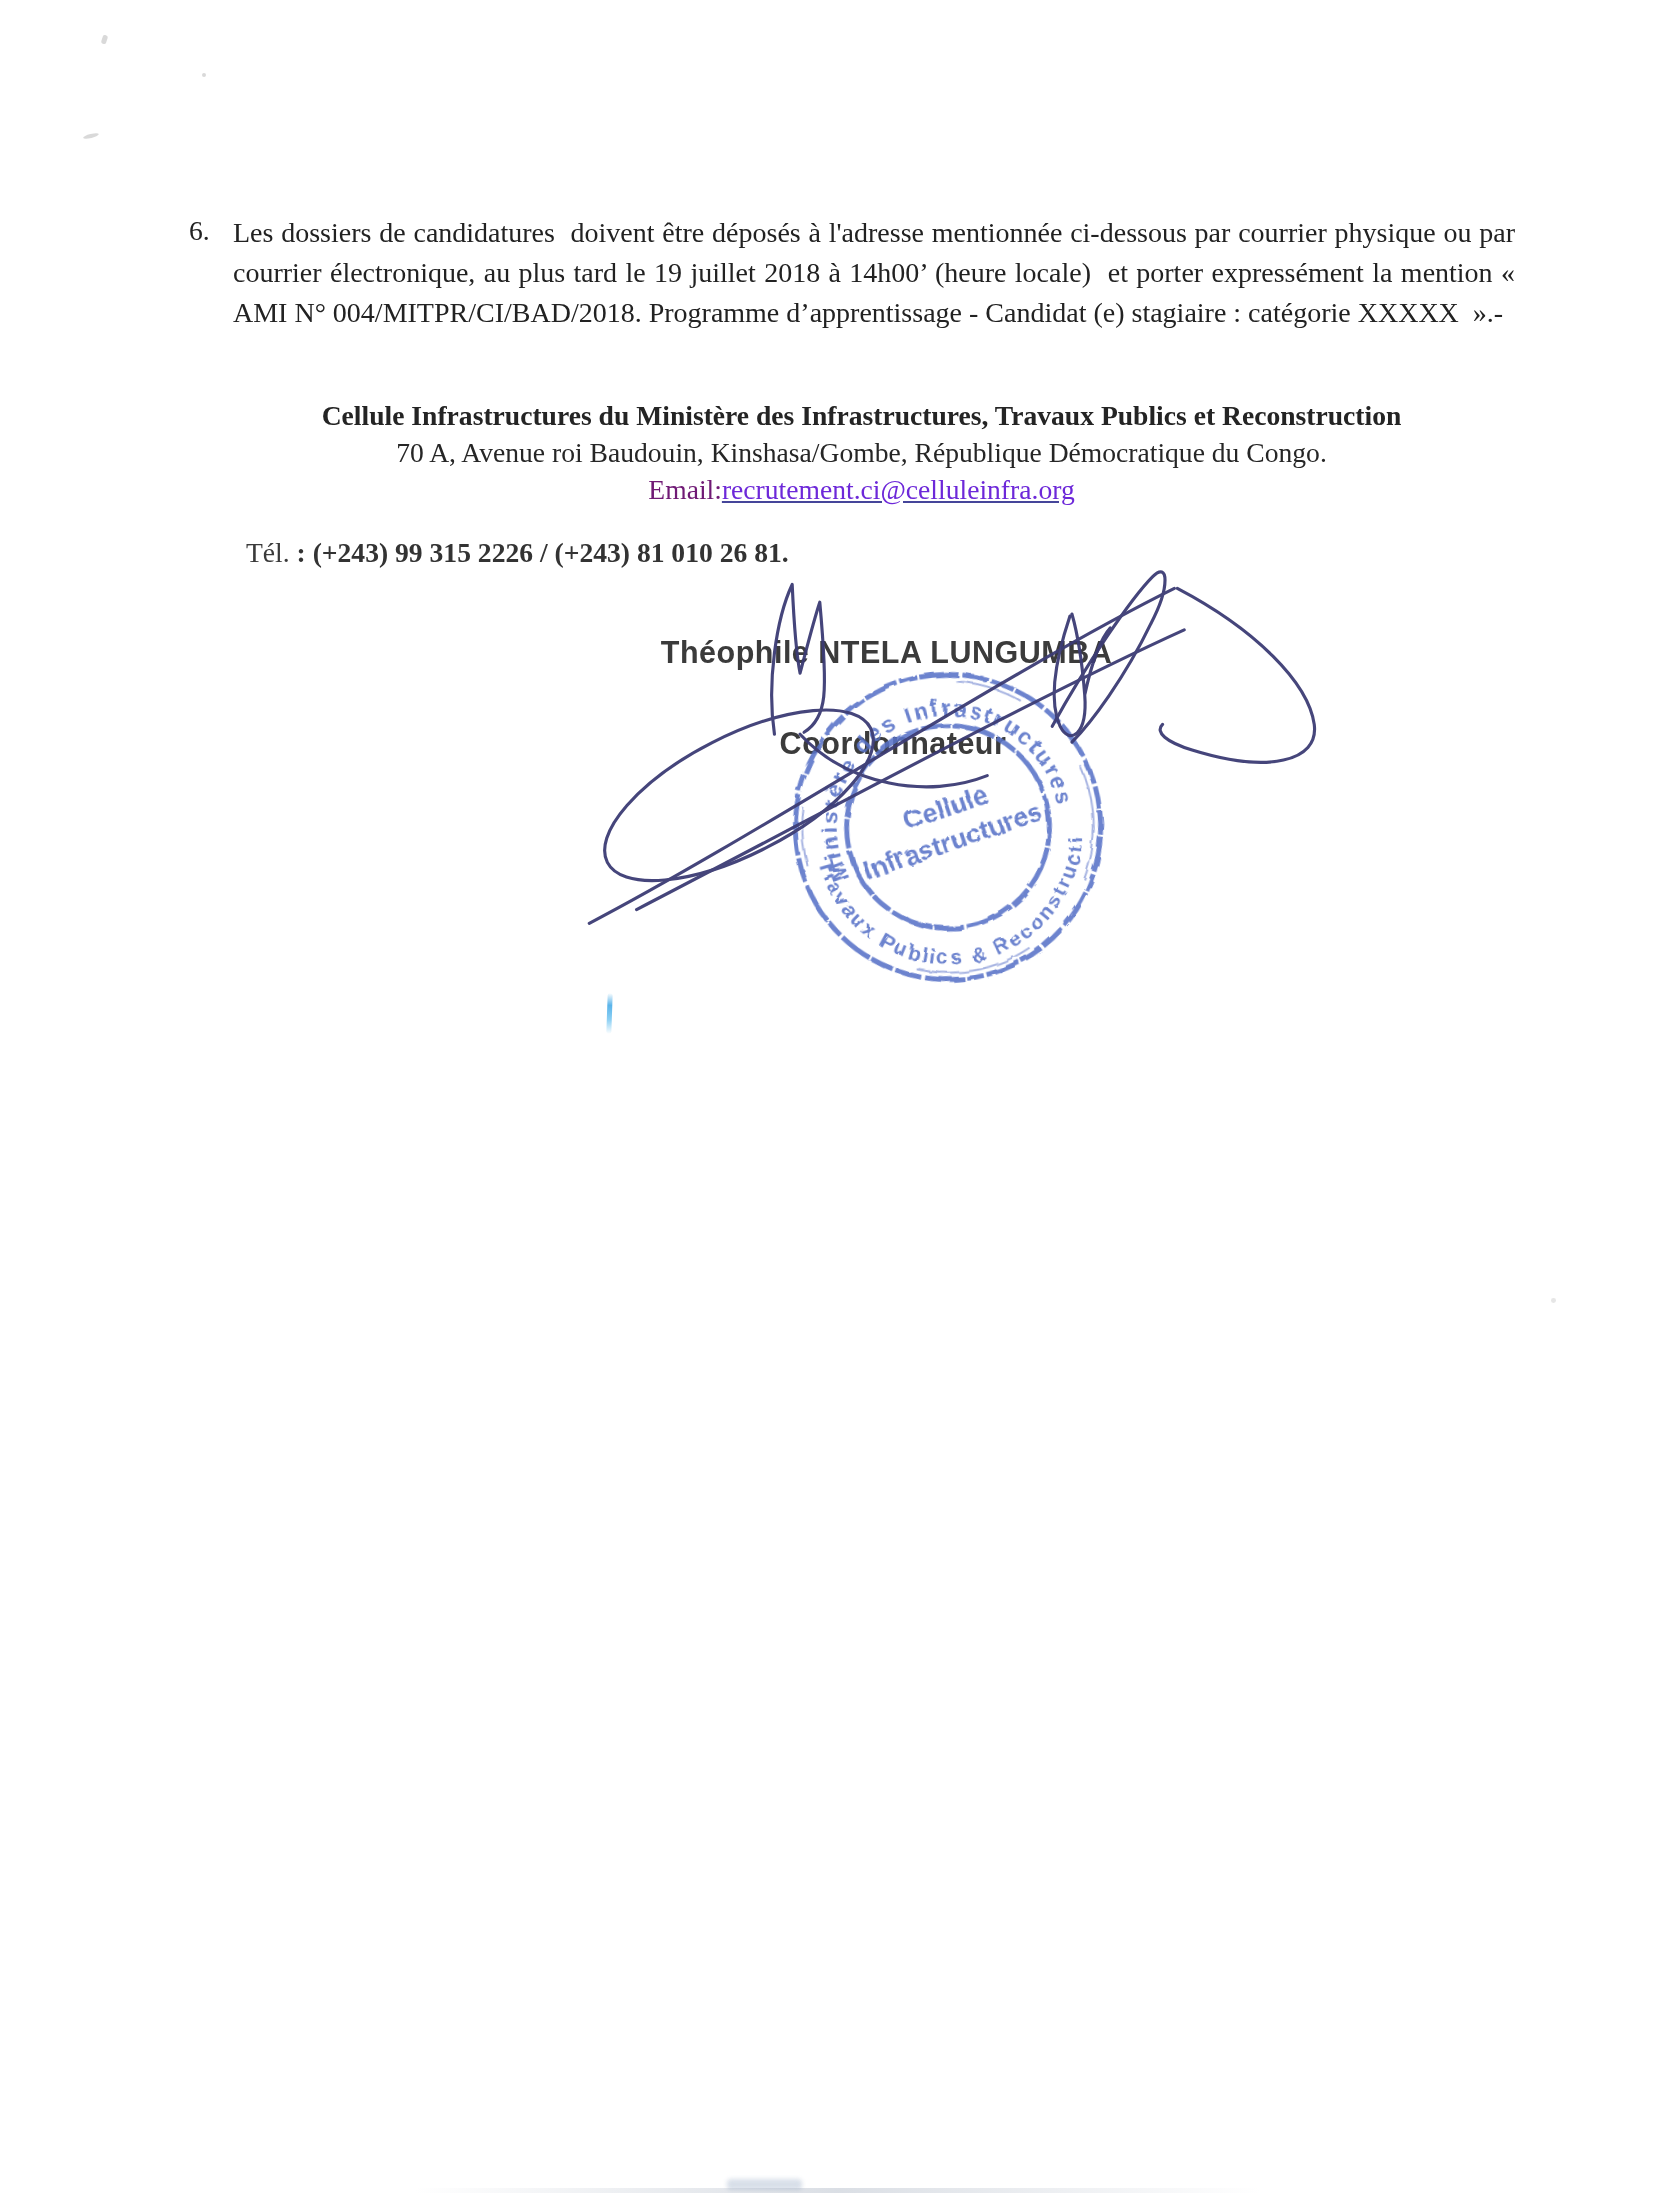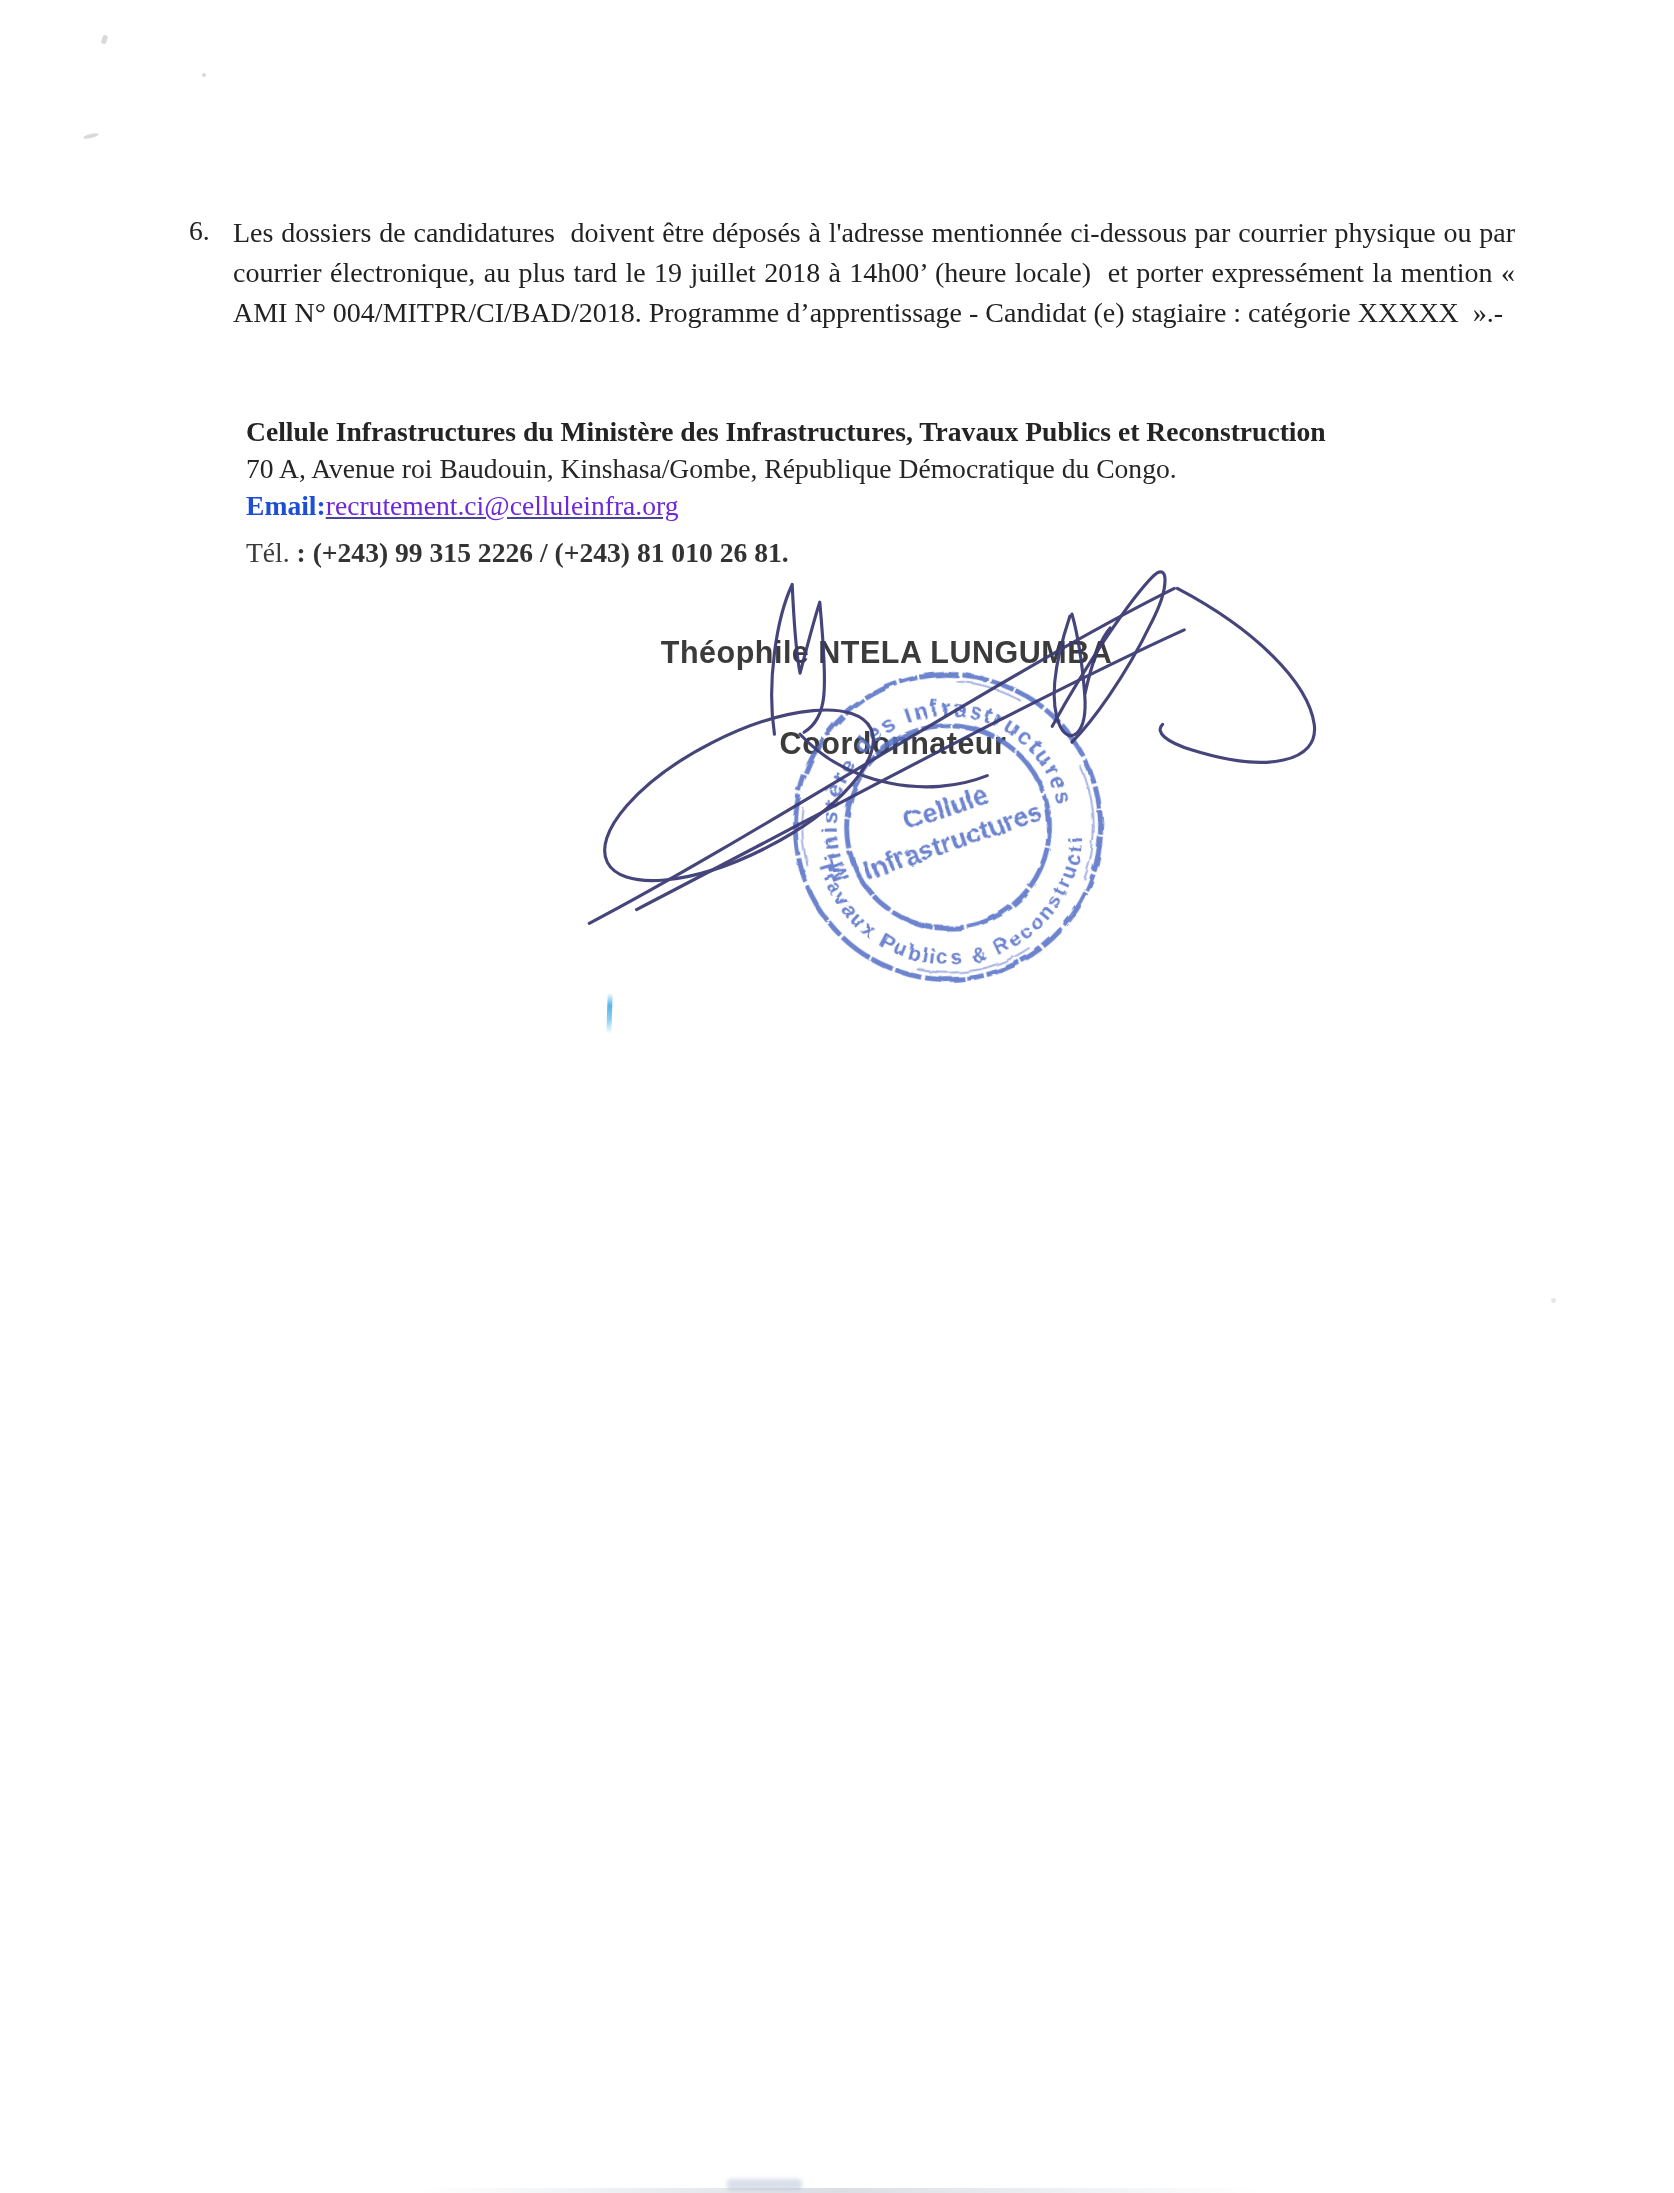"Cellule Infrastructures du Ministère des" .contact { margin-top: 16px -> none; text-align: none -> center }
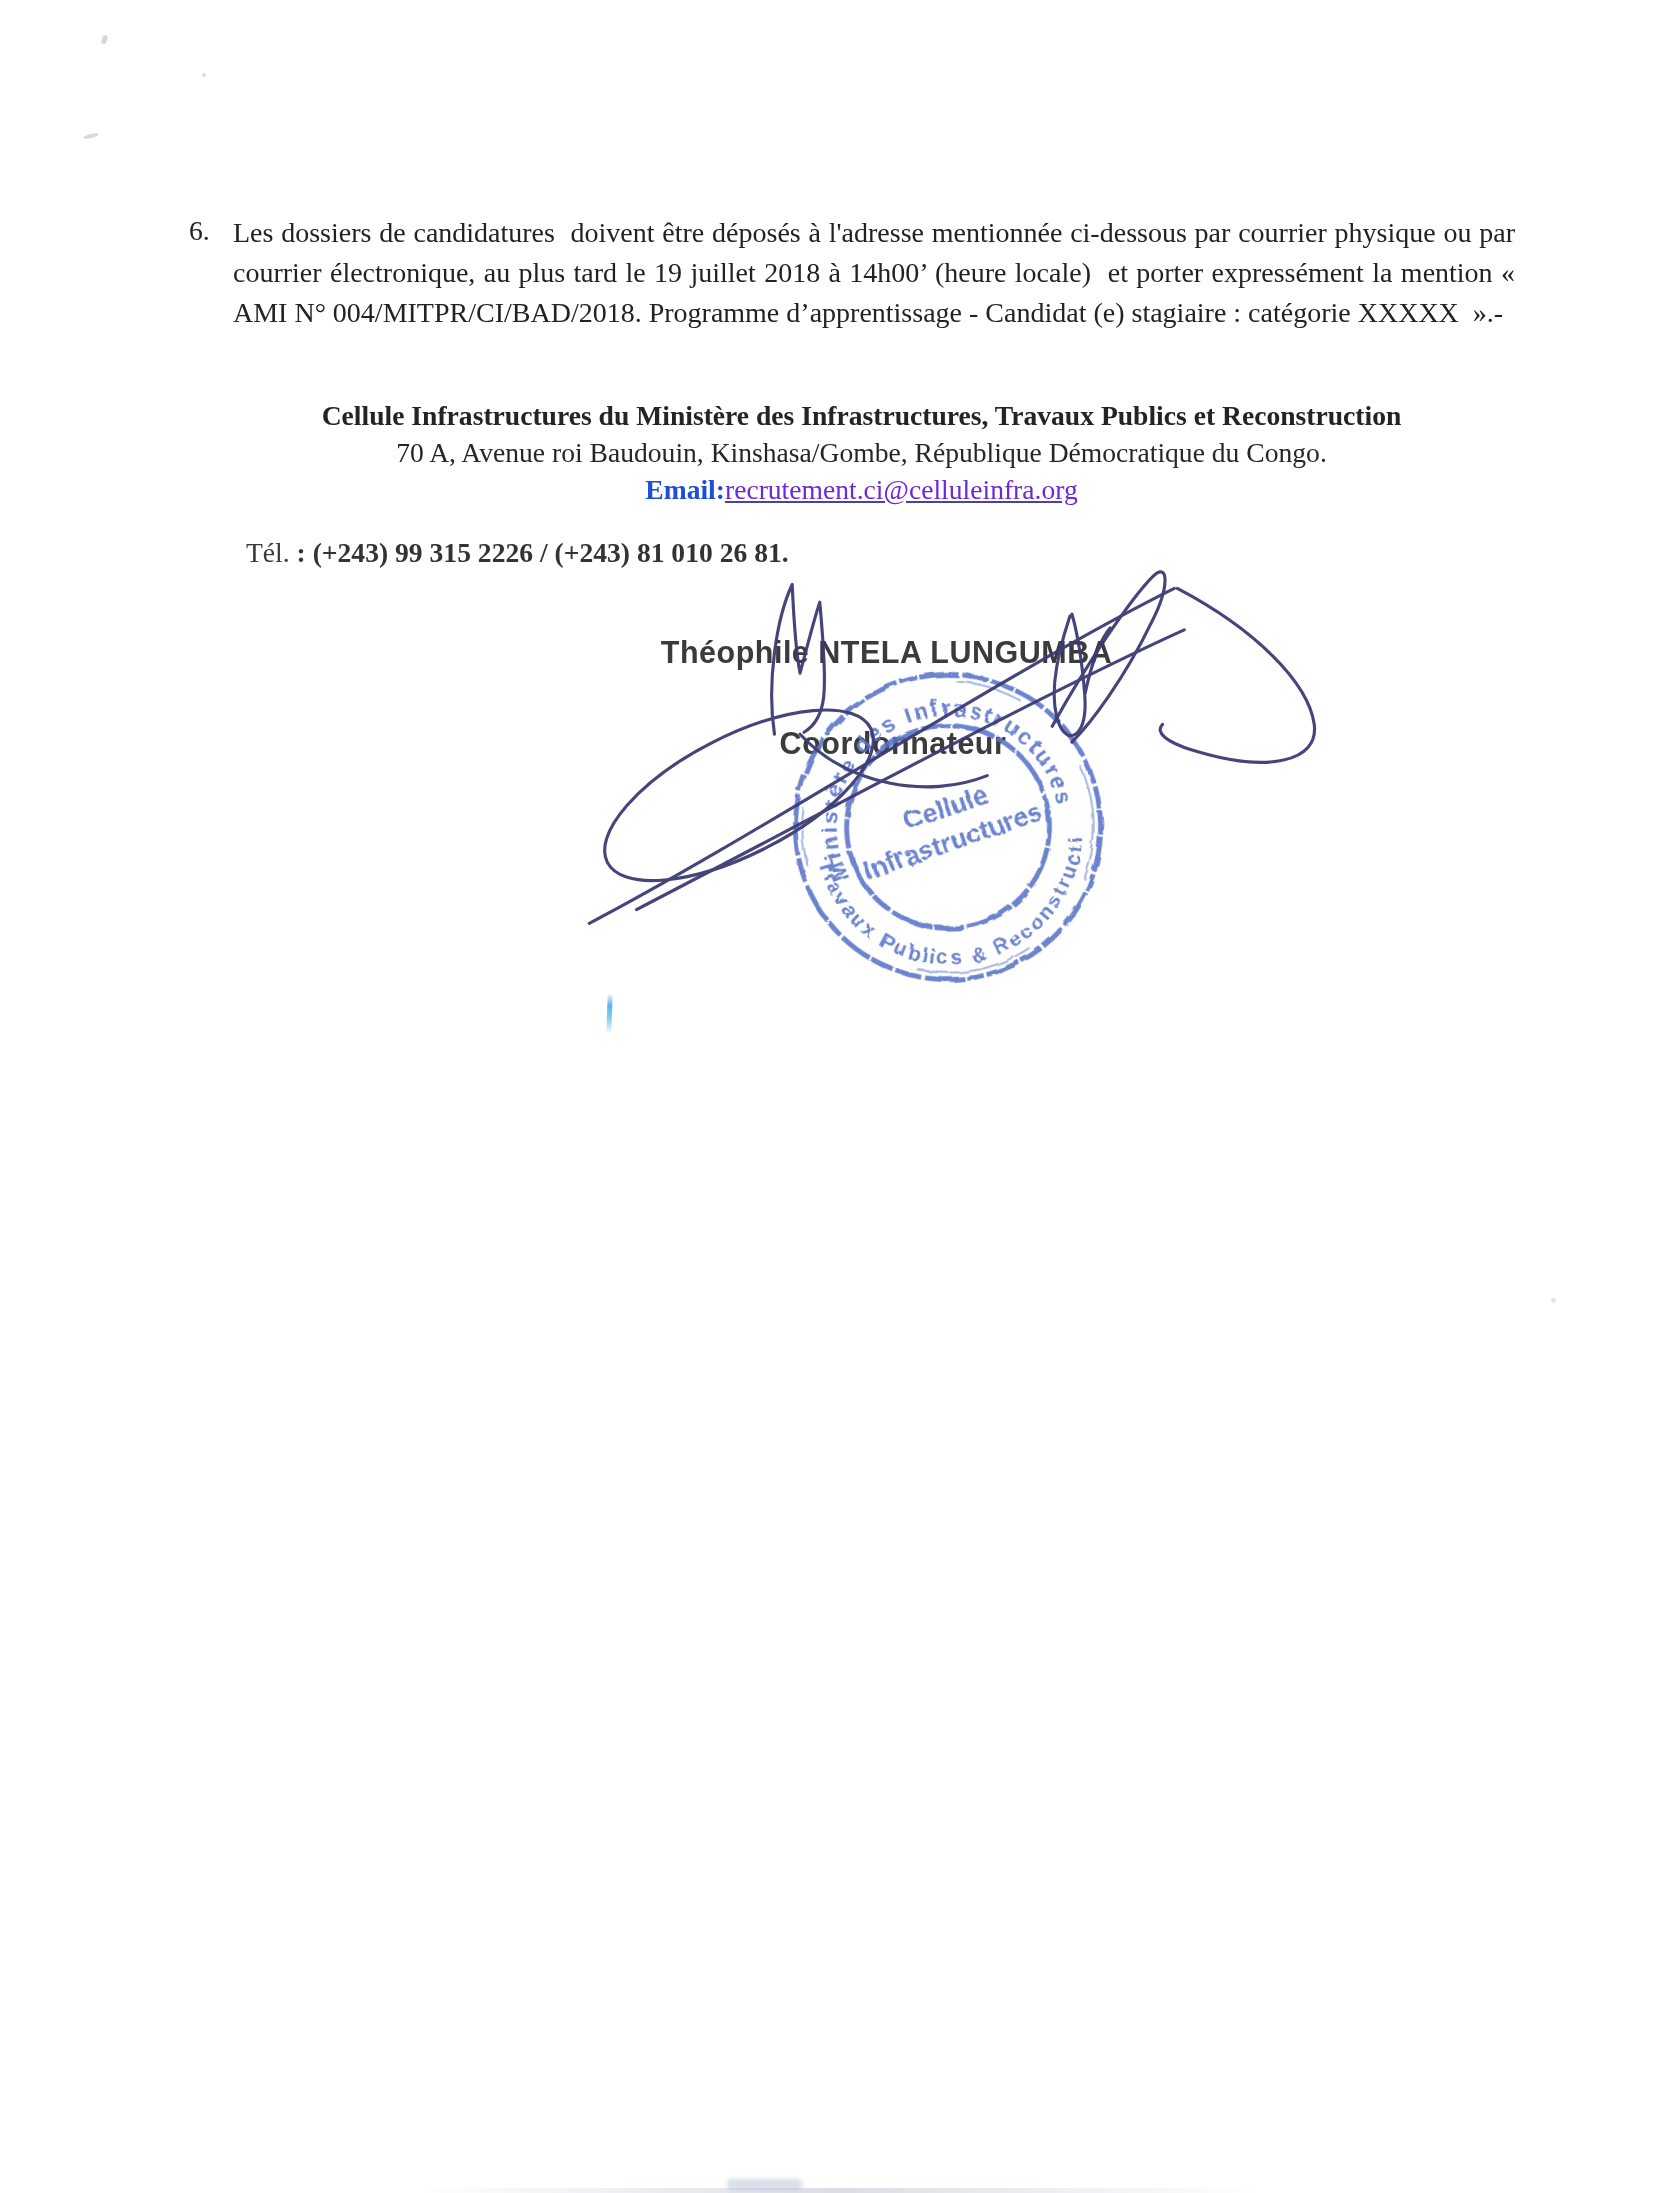"Email:" .email-label { color: #1d4ed8 -> #701a75; font-weight: bold -> normal }
